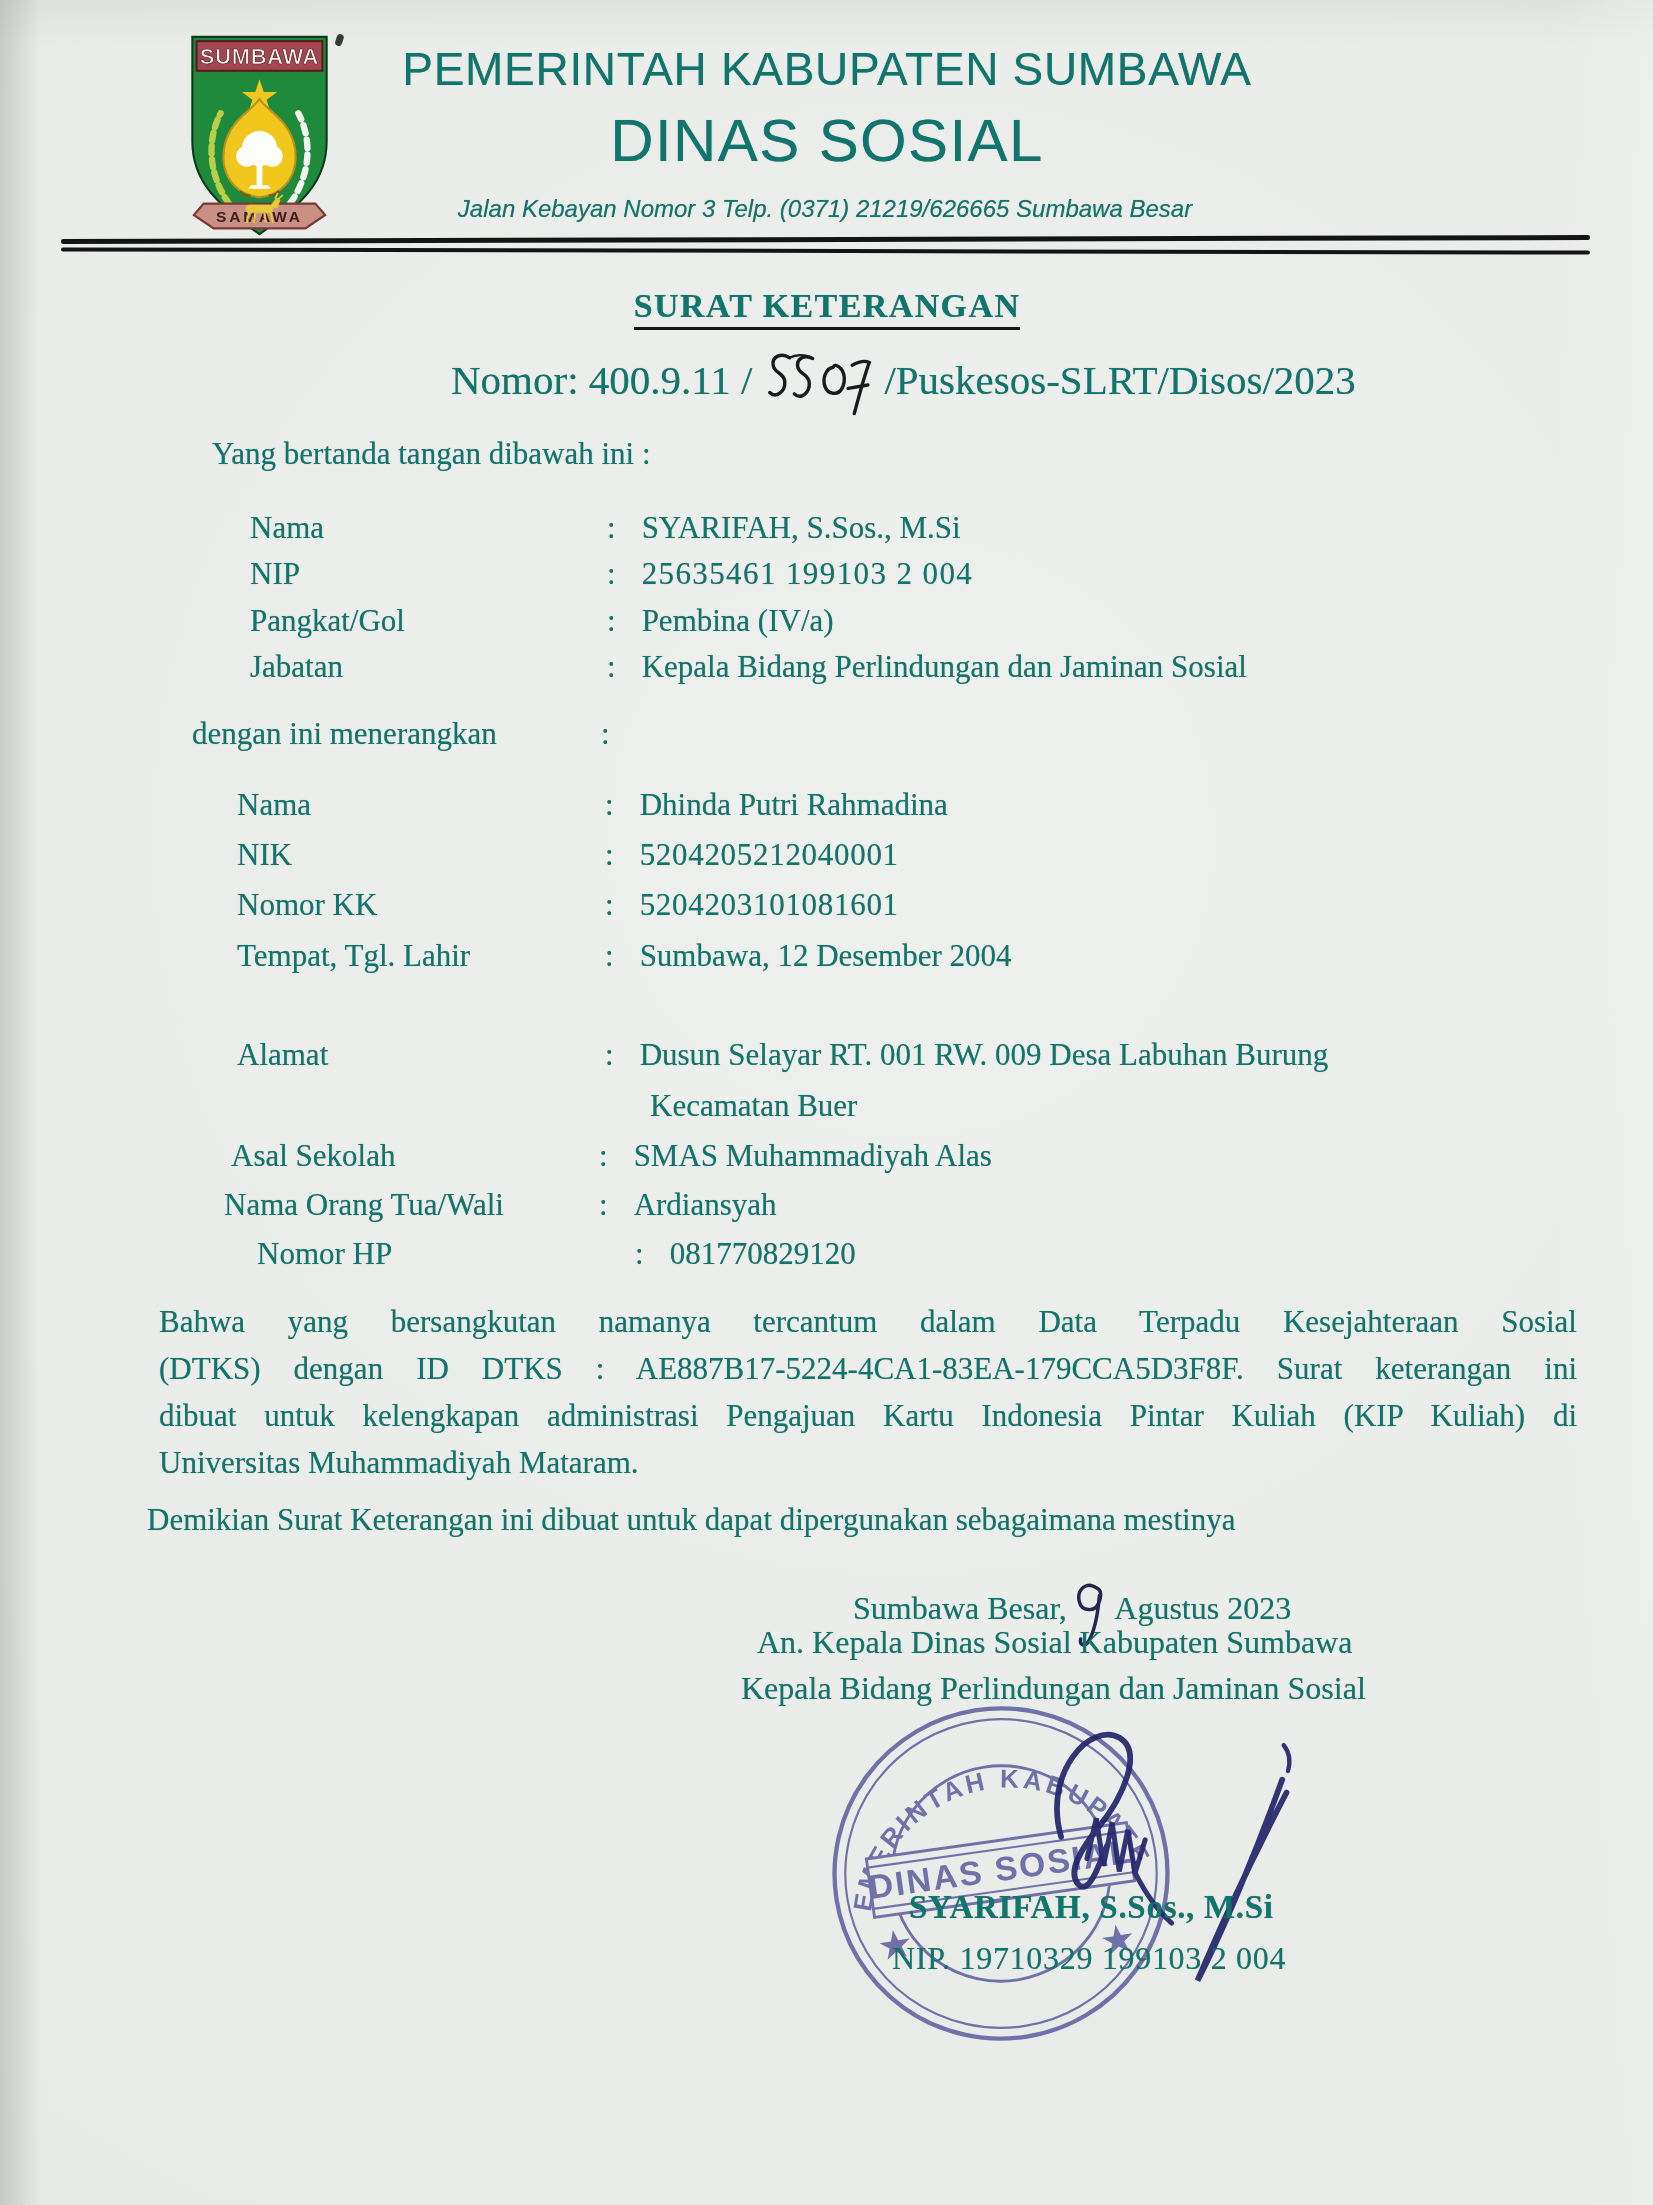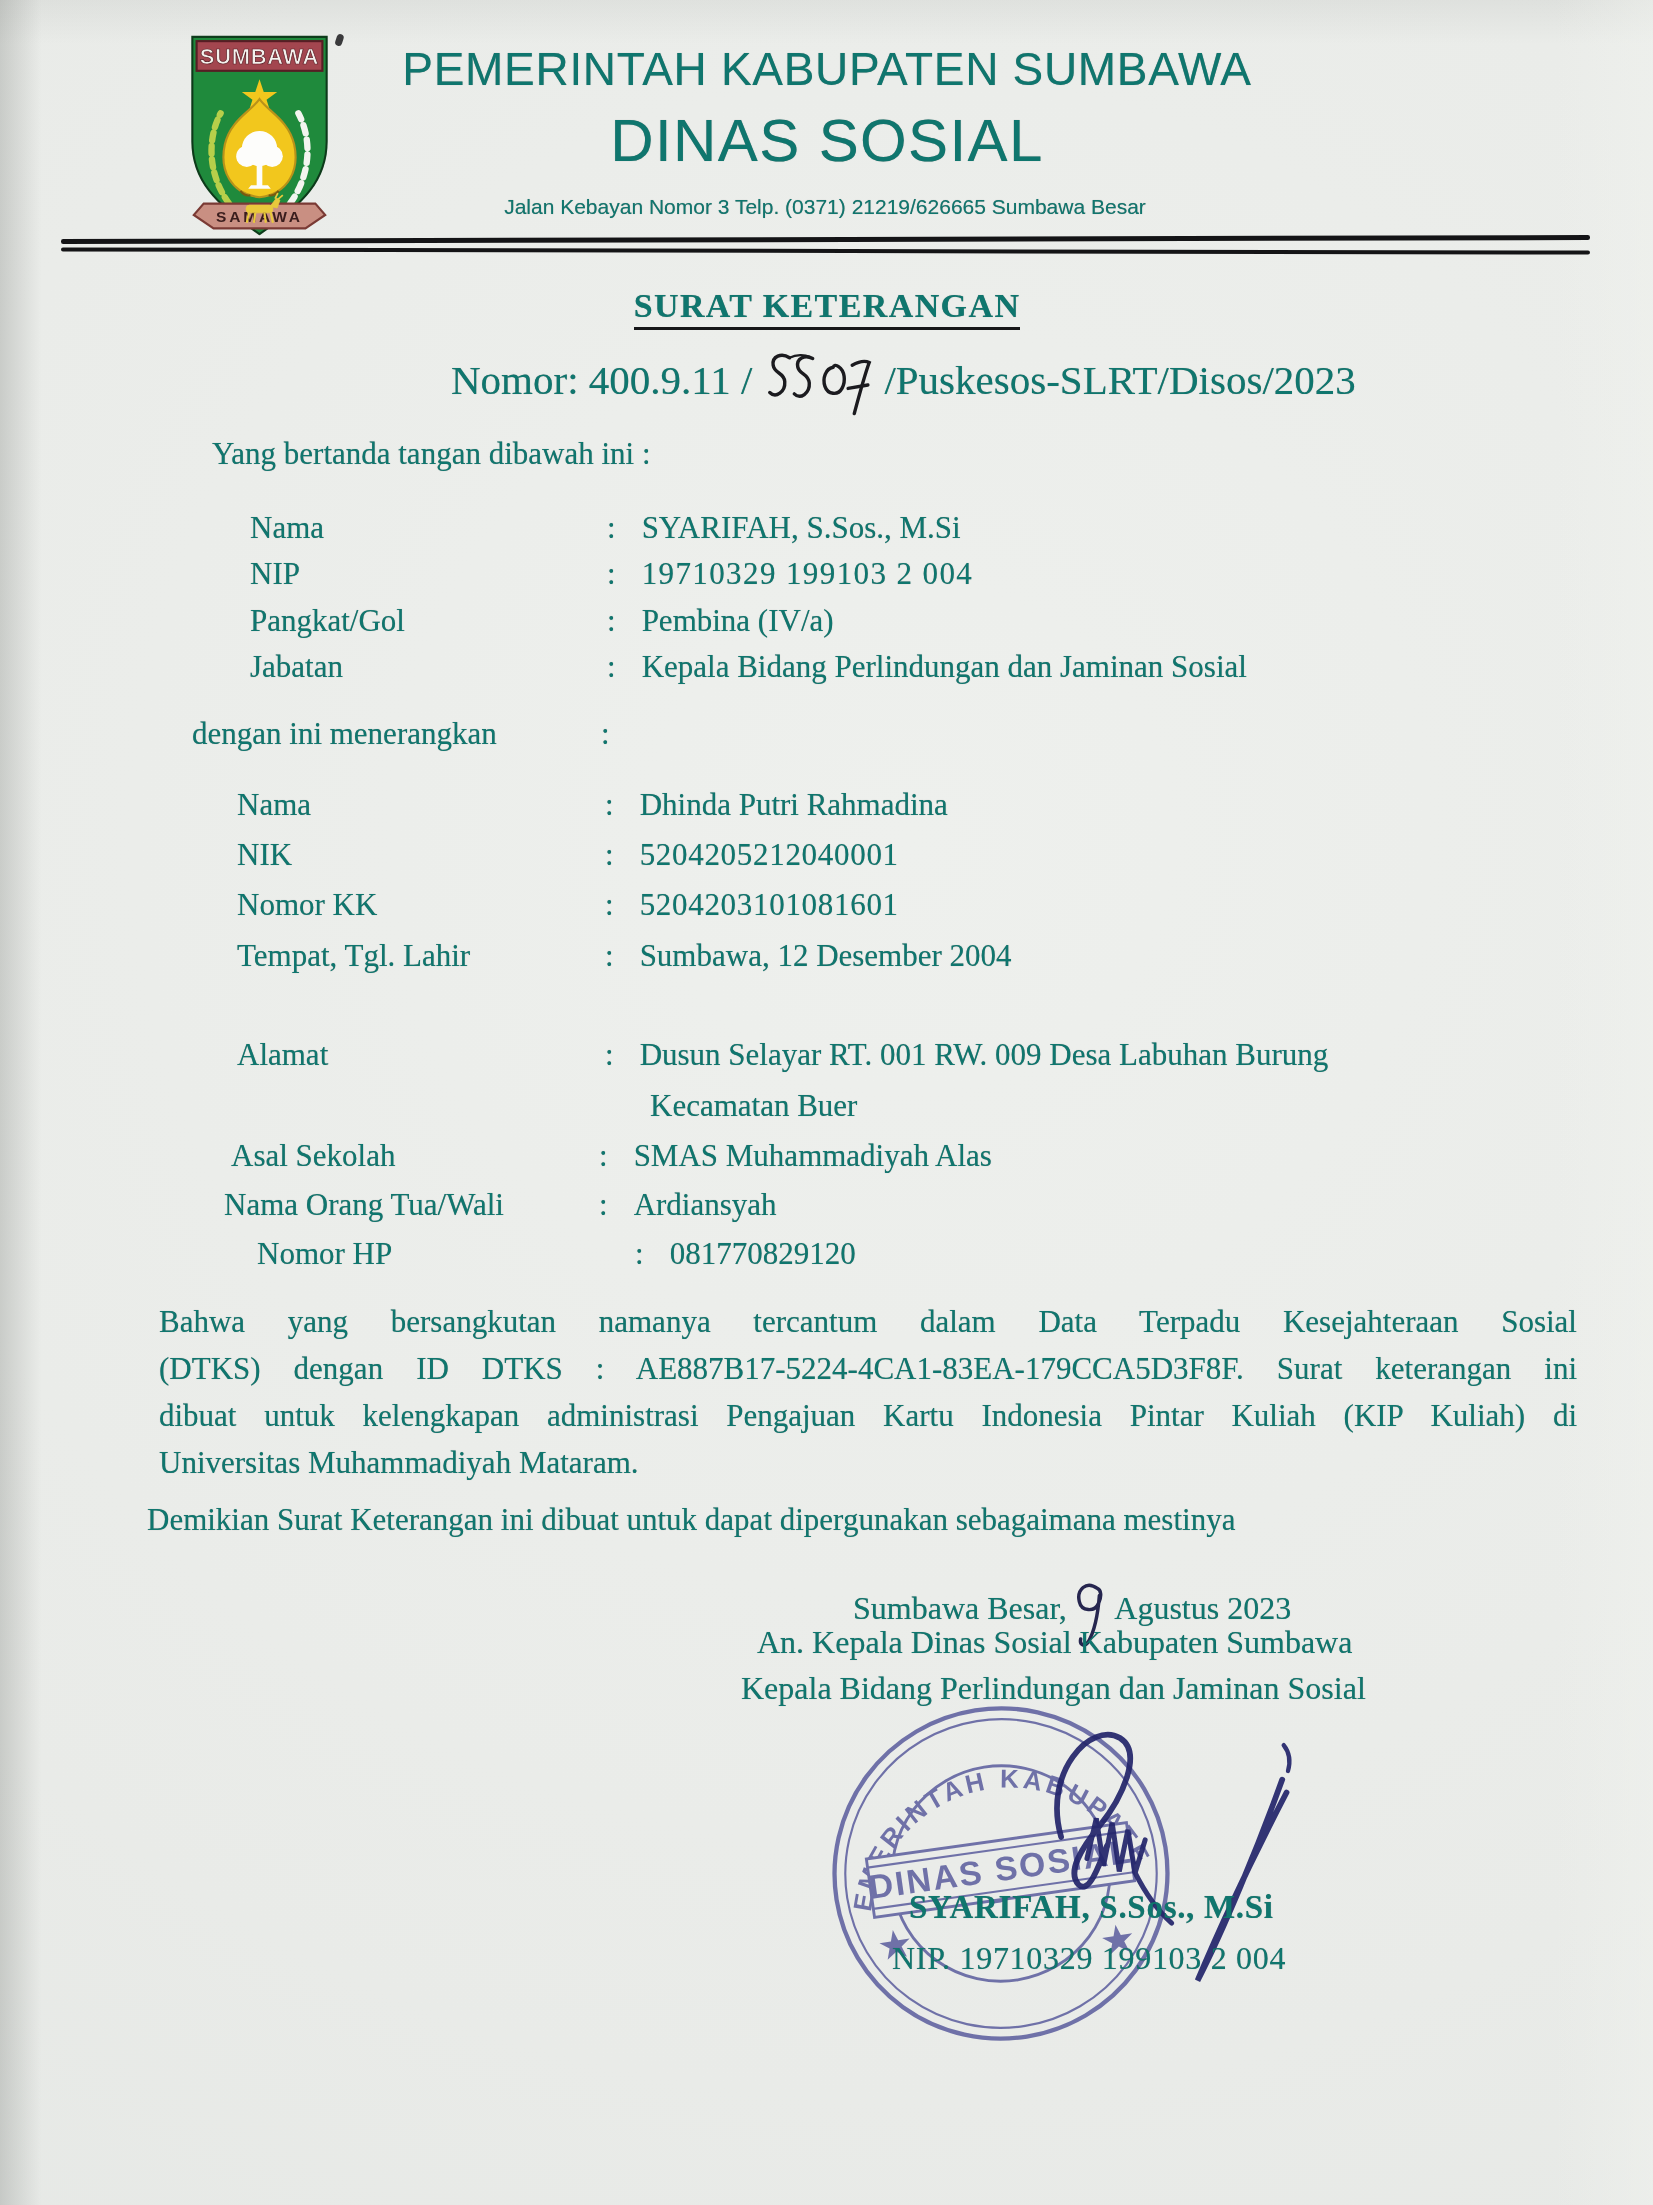"Jalan Kebayan Nomor 3 Telp." .addr-line { font-size: 21px -> 24px; font-style: none -> italic }
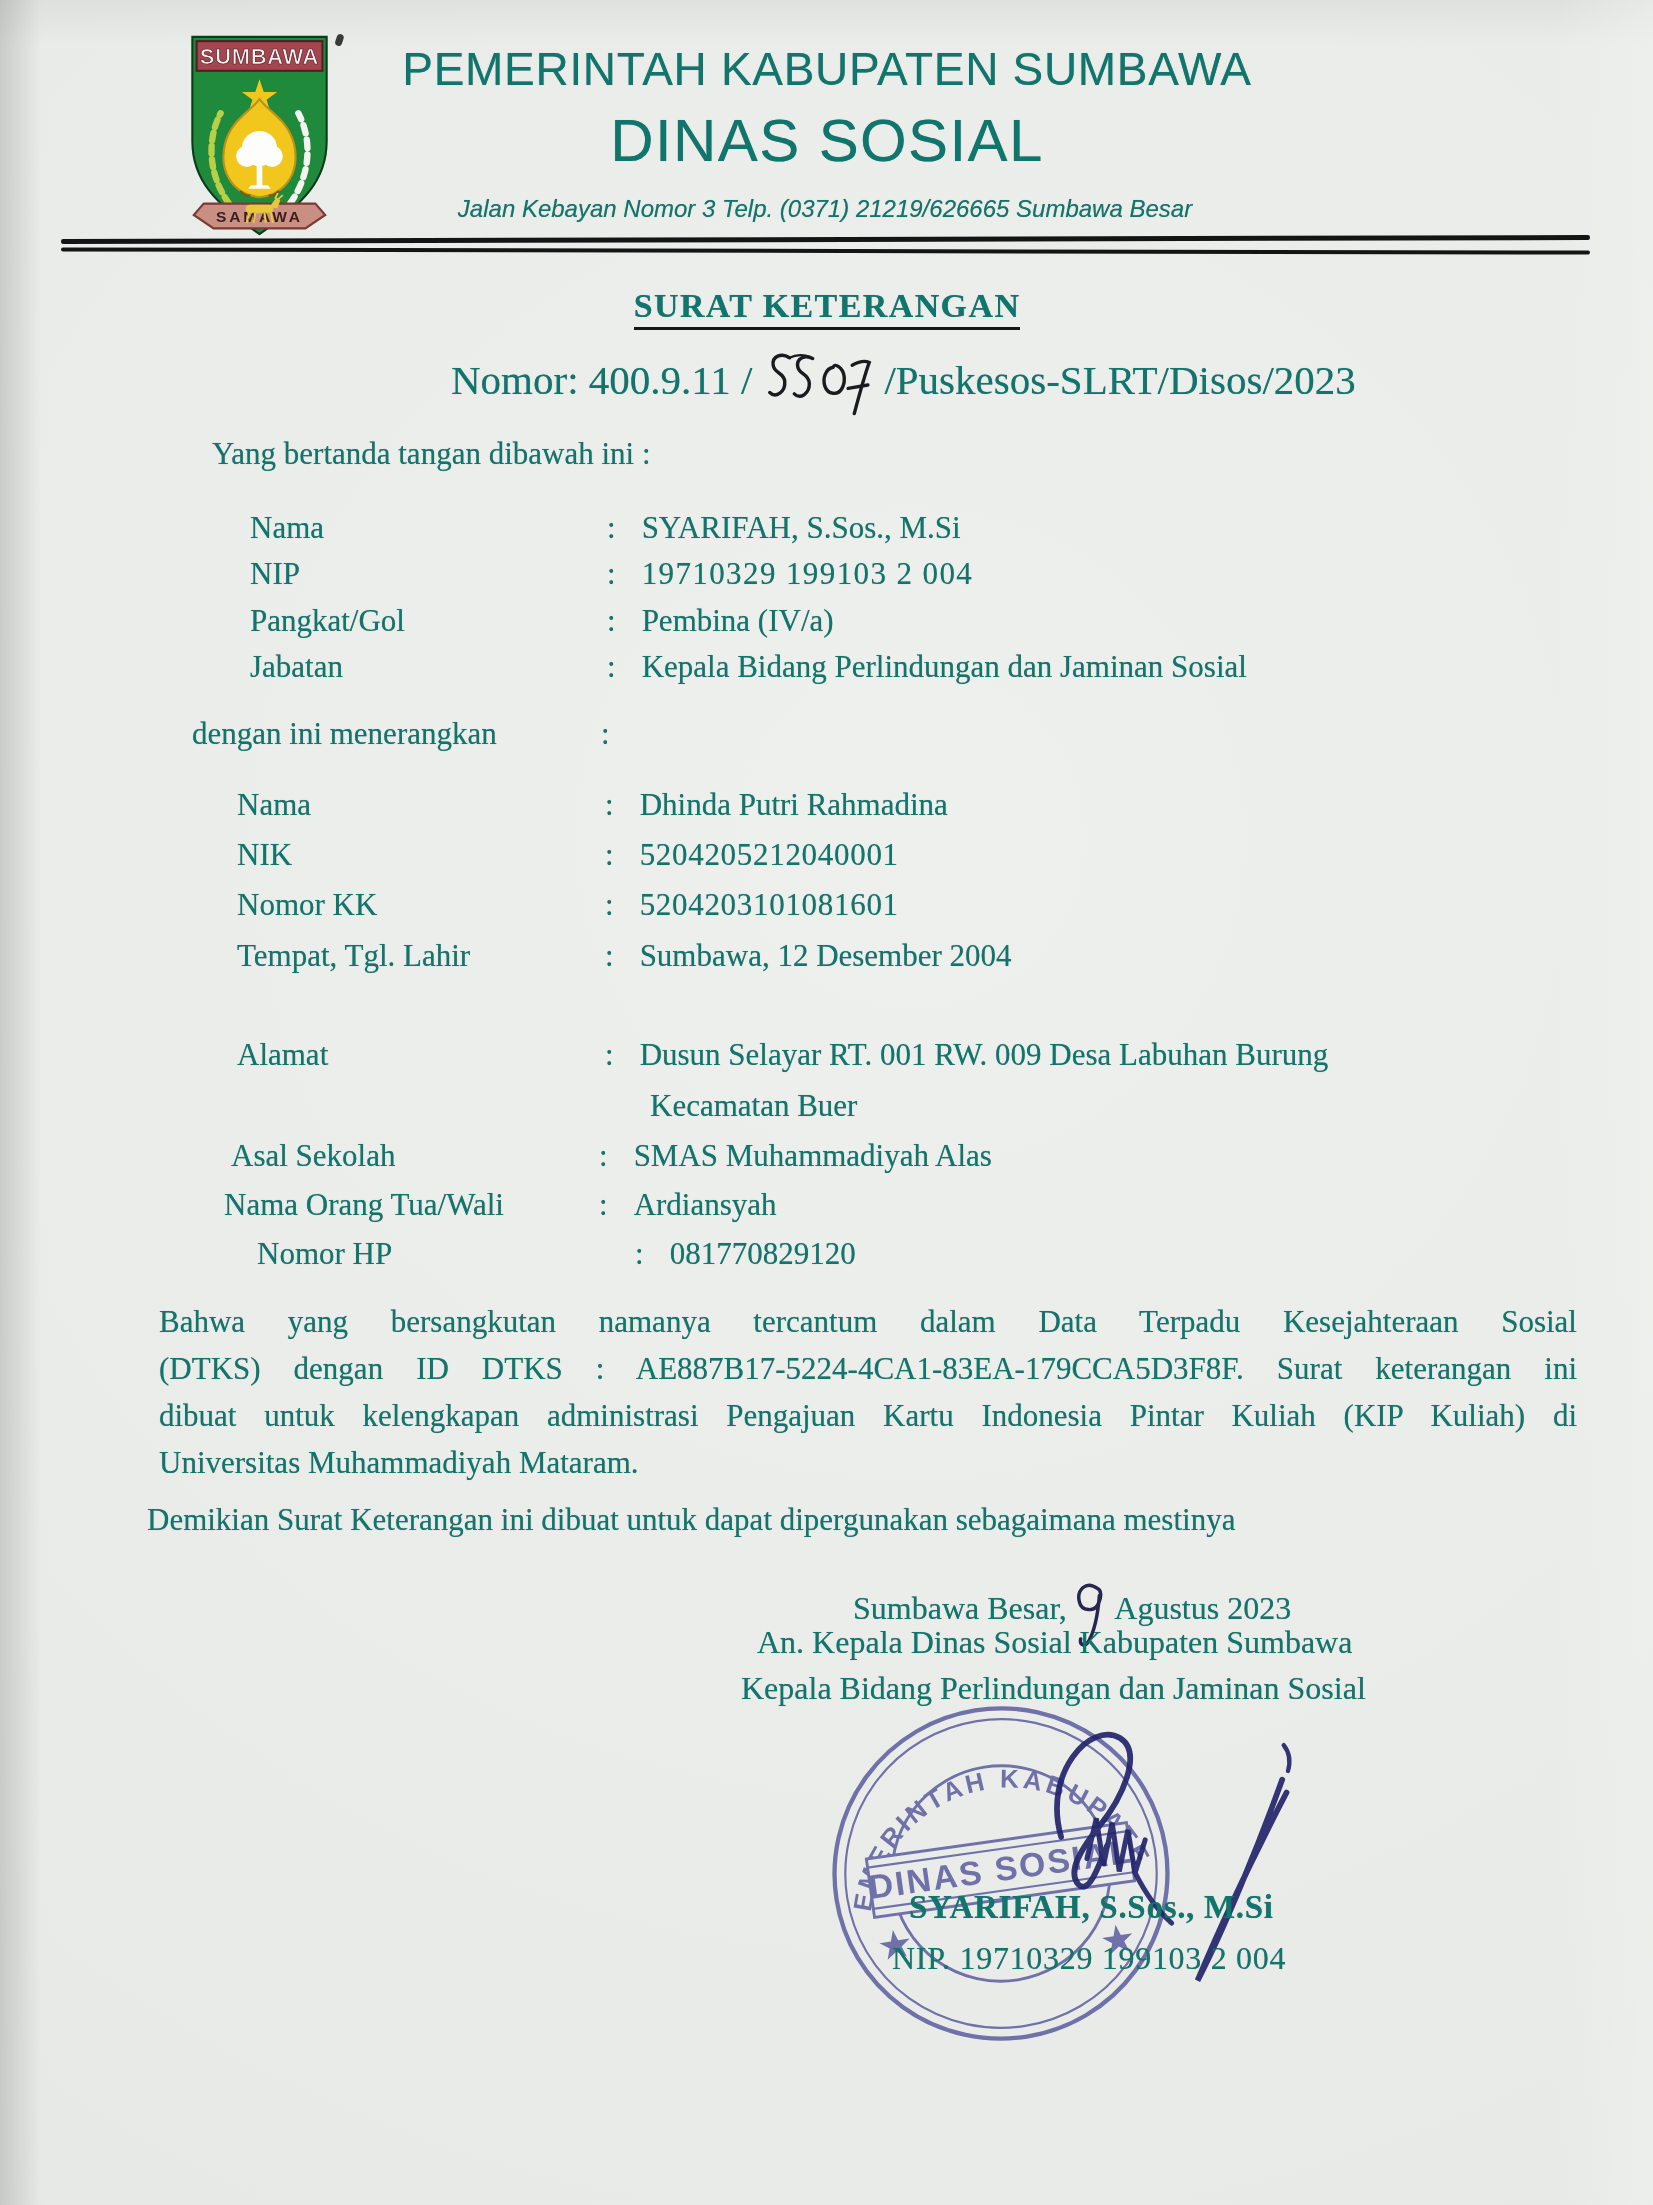"19710329 199103 2 004" span.val { text: 19710329 -> 25635461 }
